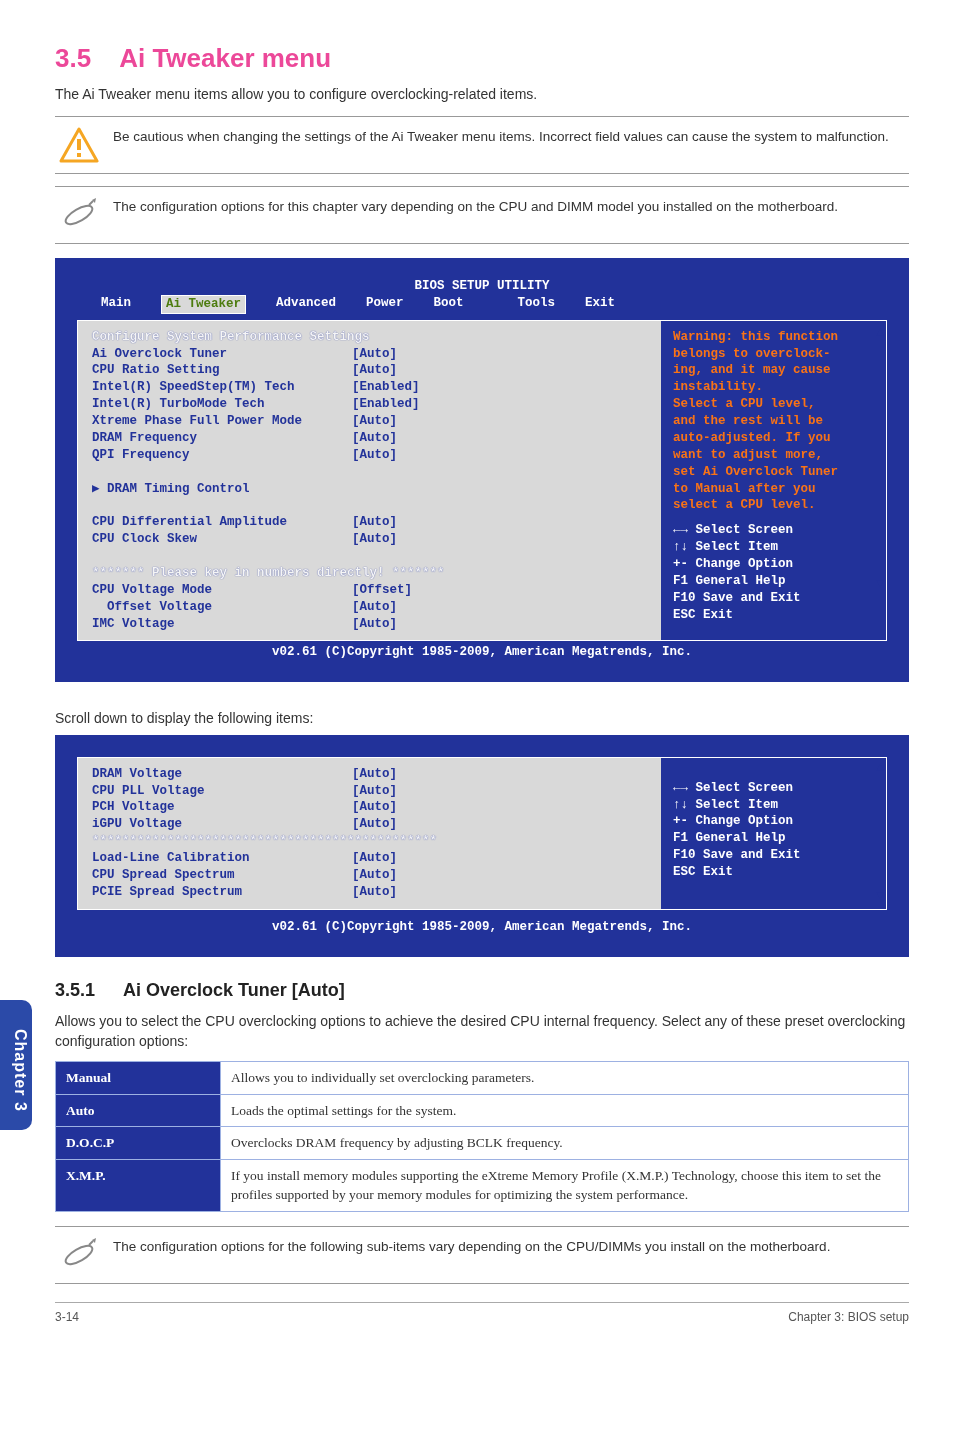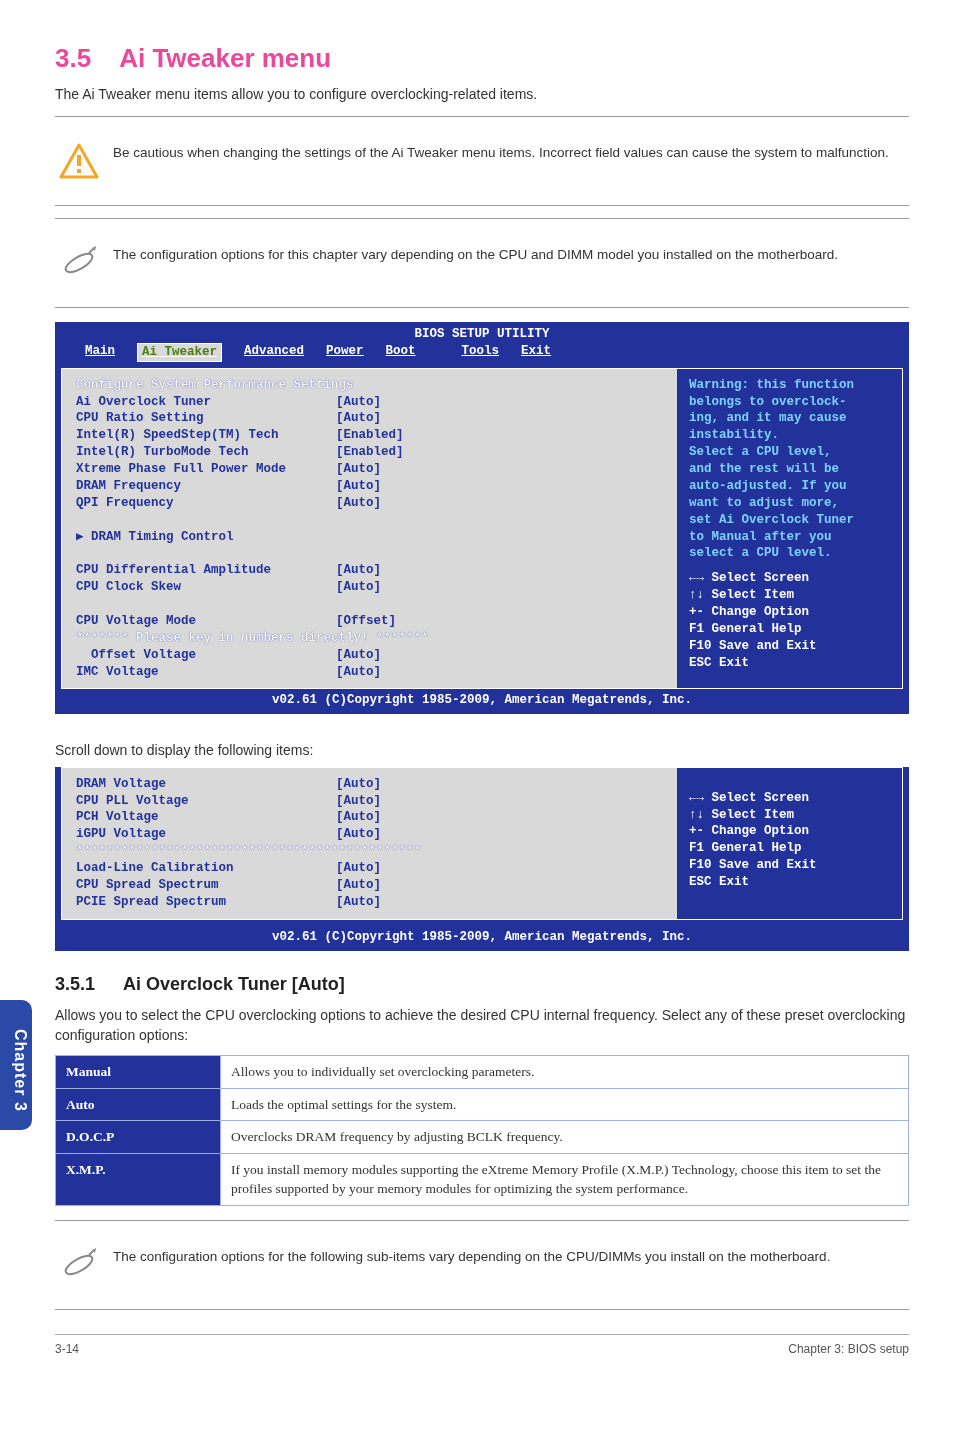"Be cautious when changing the" .callout { padding: 26px 4px -> 10px 4px }
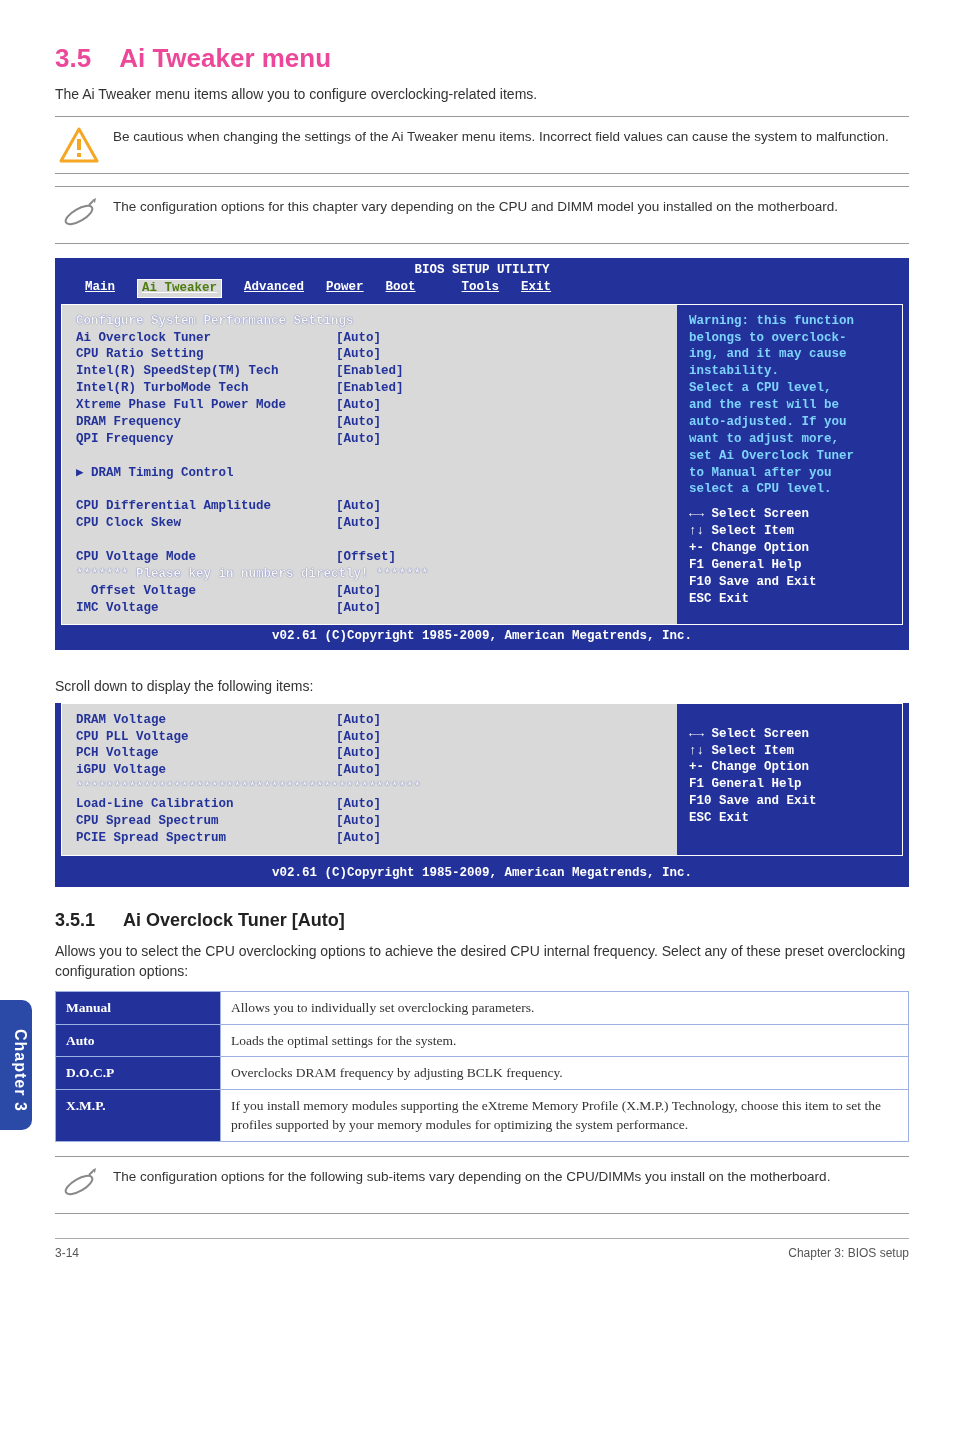"BIOS SETUP UTILITY" .bios-panel { padding: 0 -> 16px }
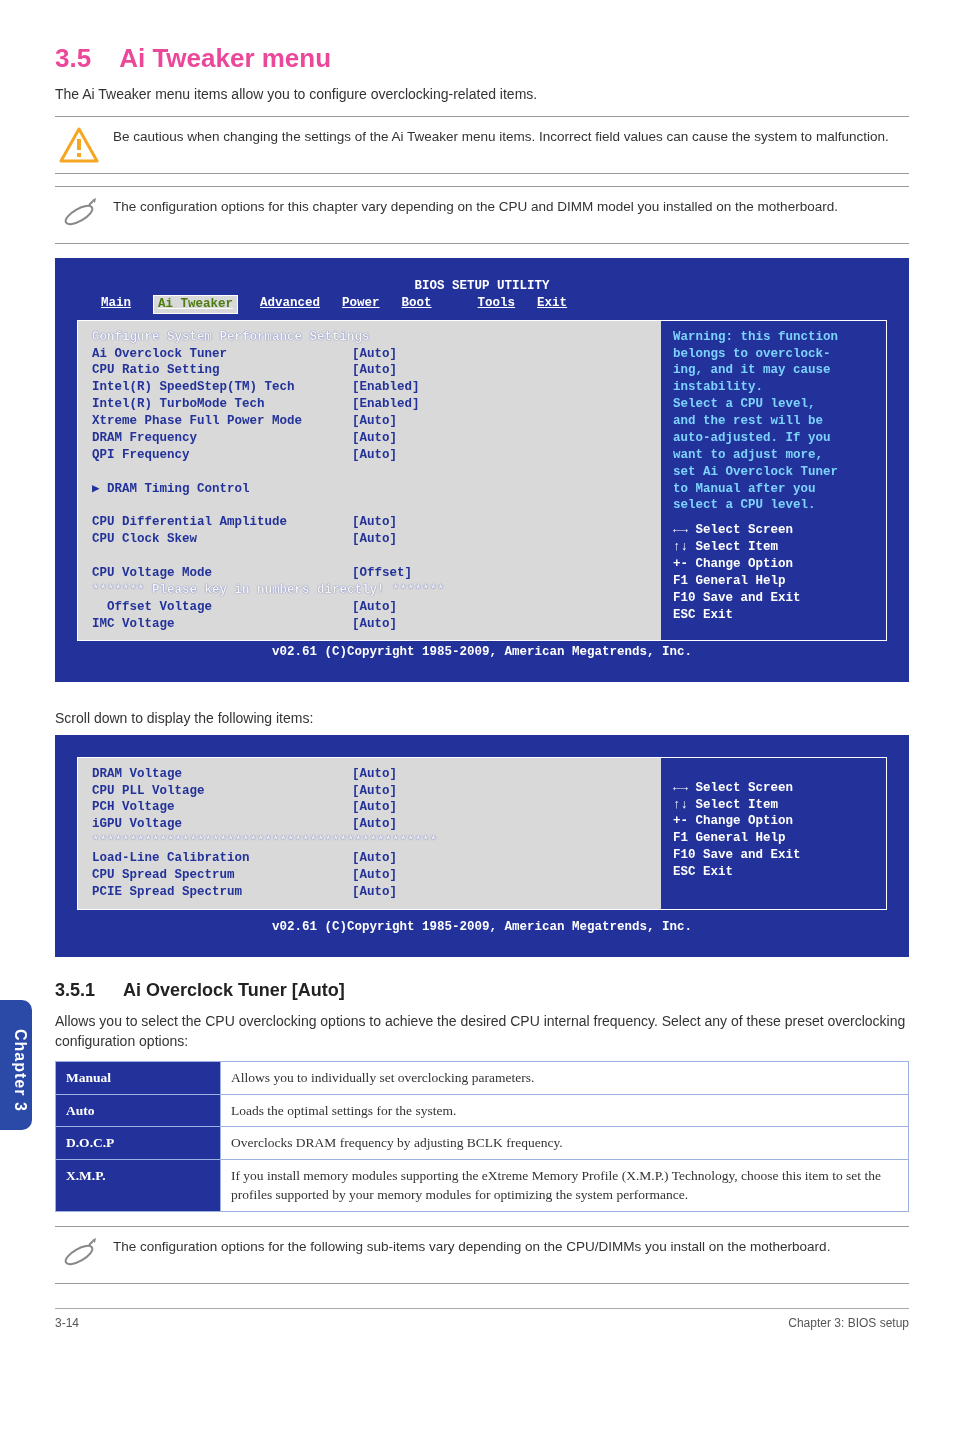"Main" .bios-tabs { gap: 22px -> 30px; text-decoration: underline -> none }
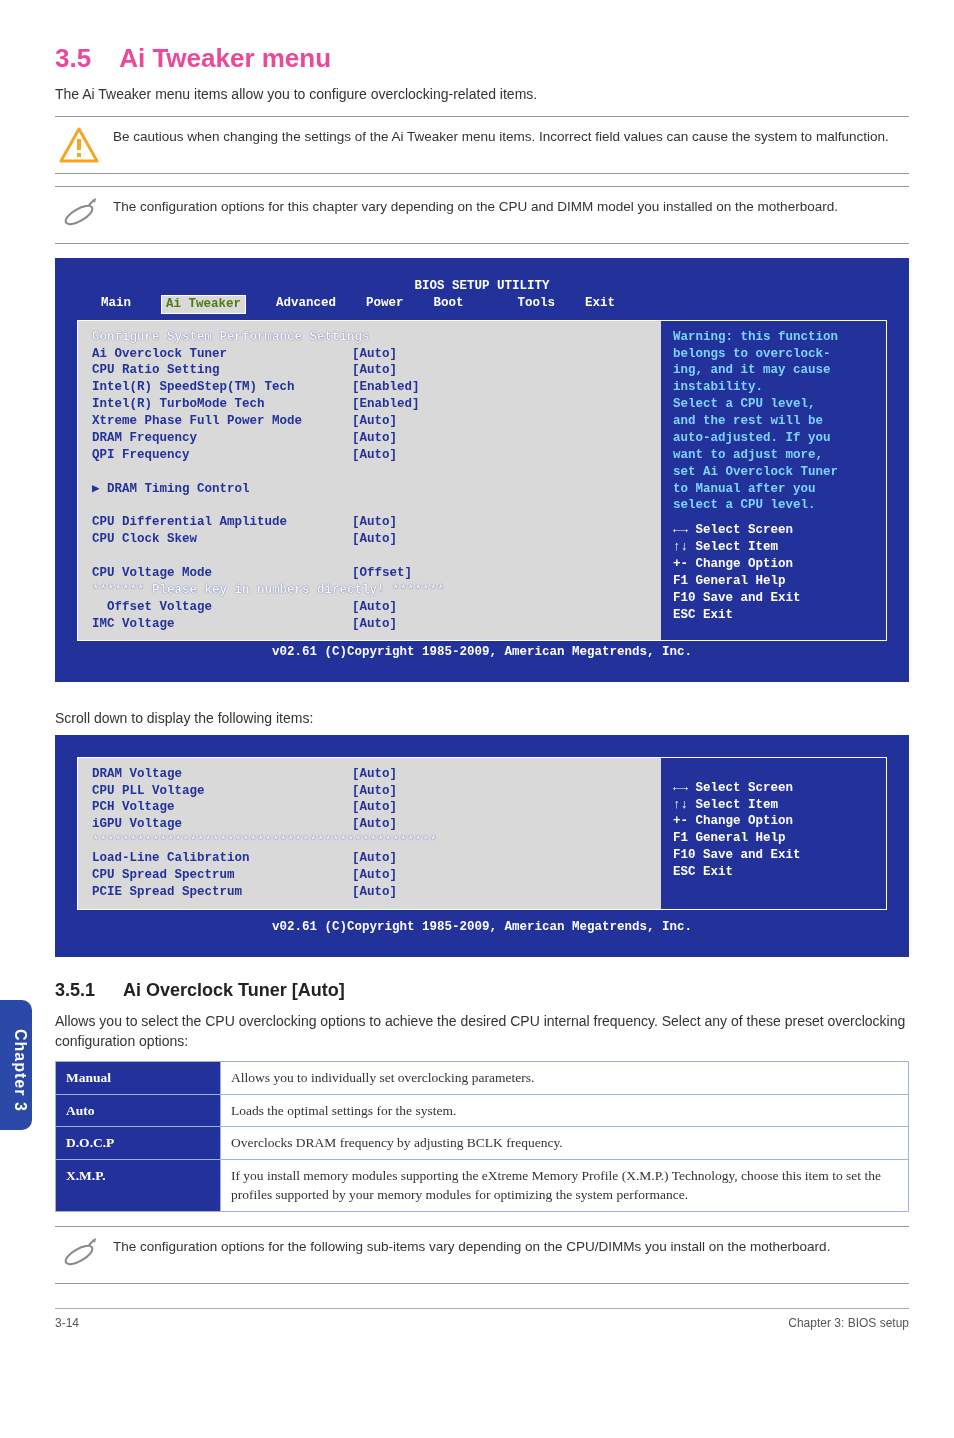"Warning: this function" .bios-right .warn { color: #7dd3fc -> #f97316 }
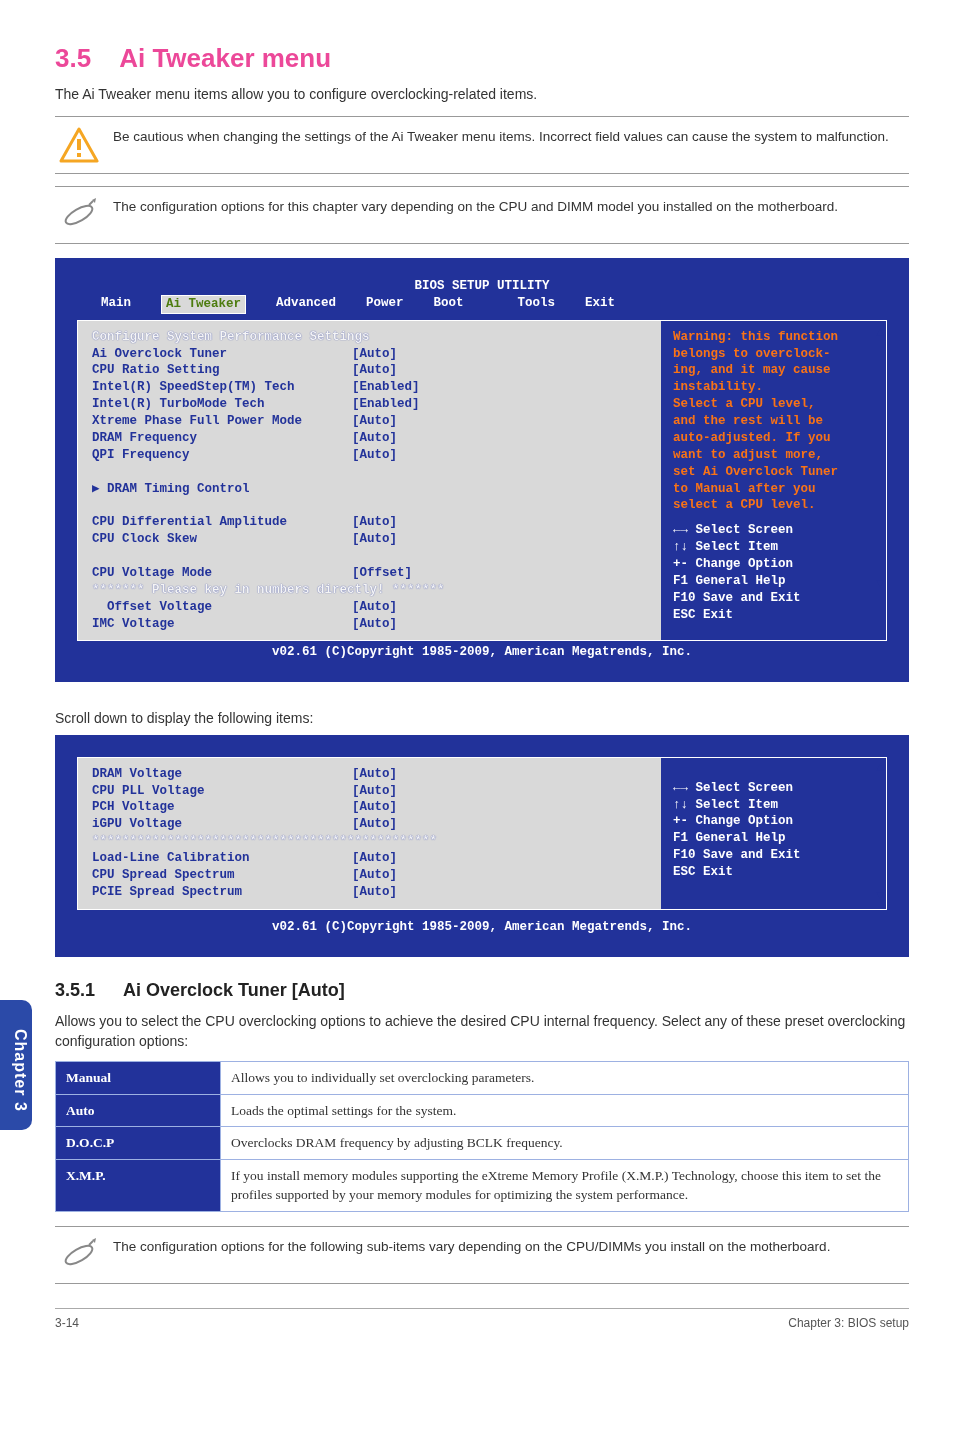"CPU Voltage Mode [Offset]" div.bios-line { order: before "******* Please key in numbers" -> after "******* Please key in numbers" }
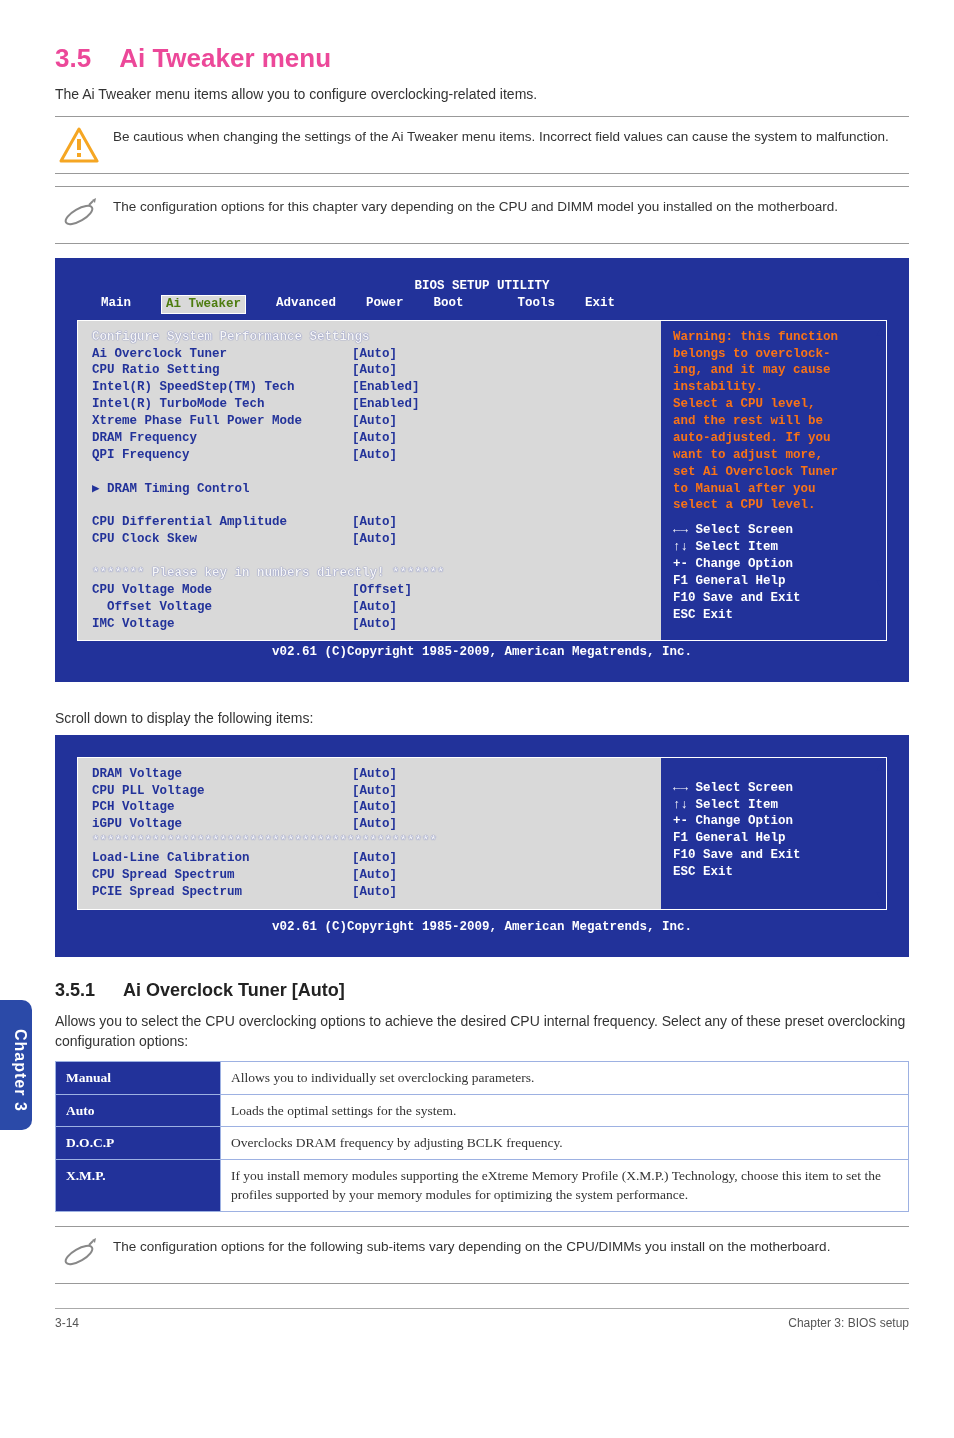"3-14" .page-footer { margin-top: 24px -> 18px }
